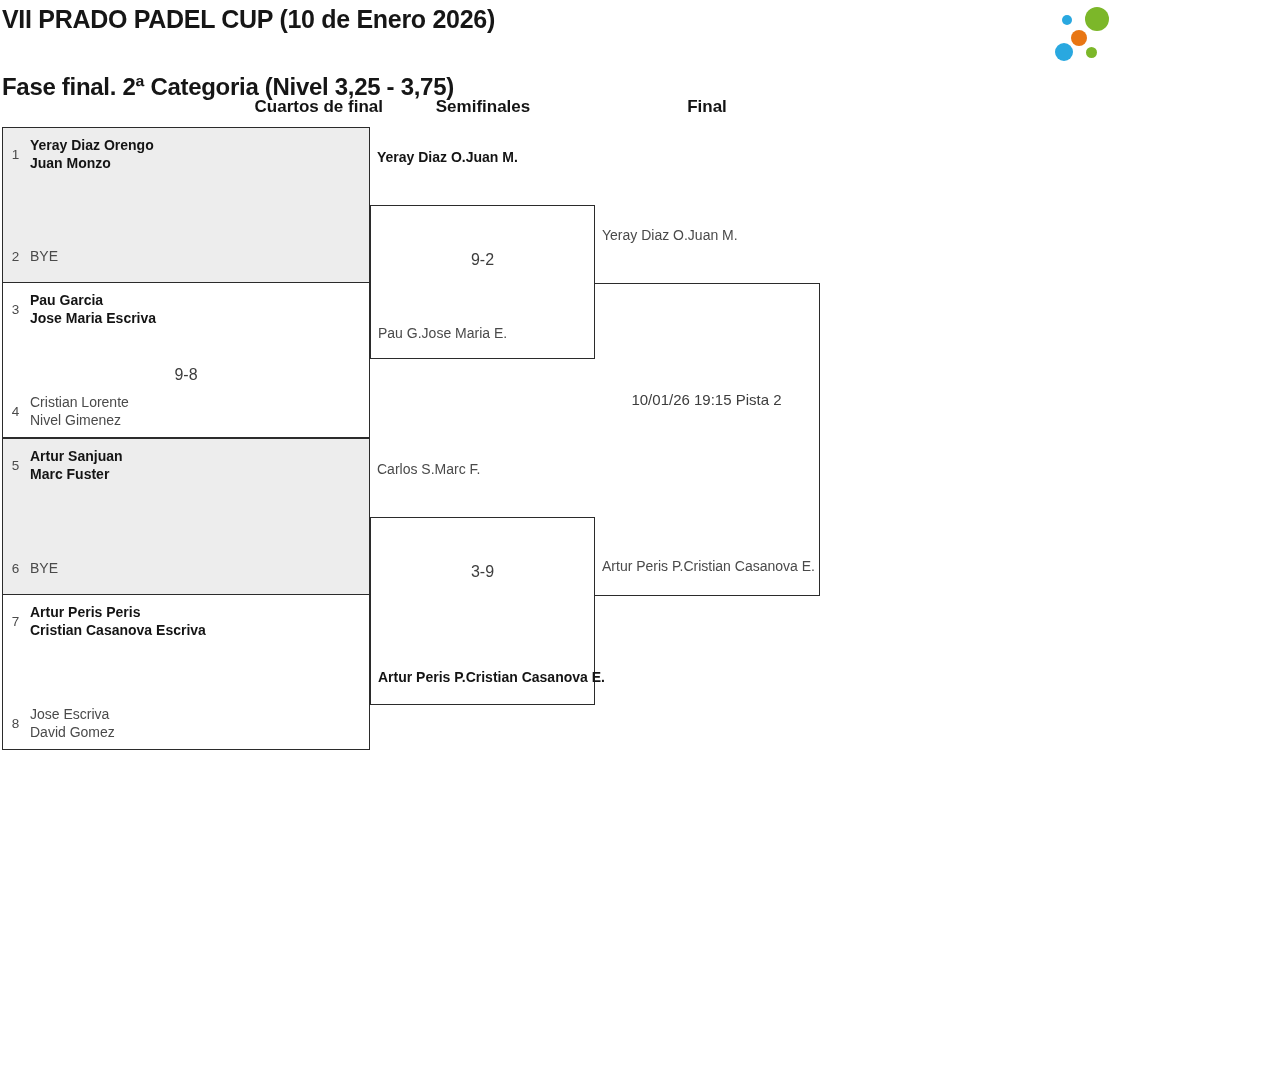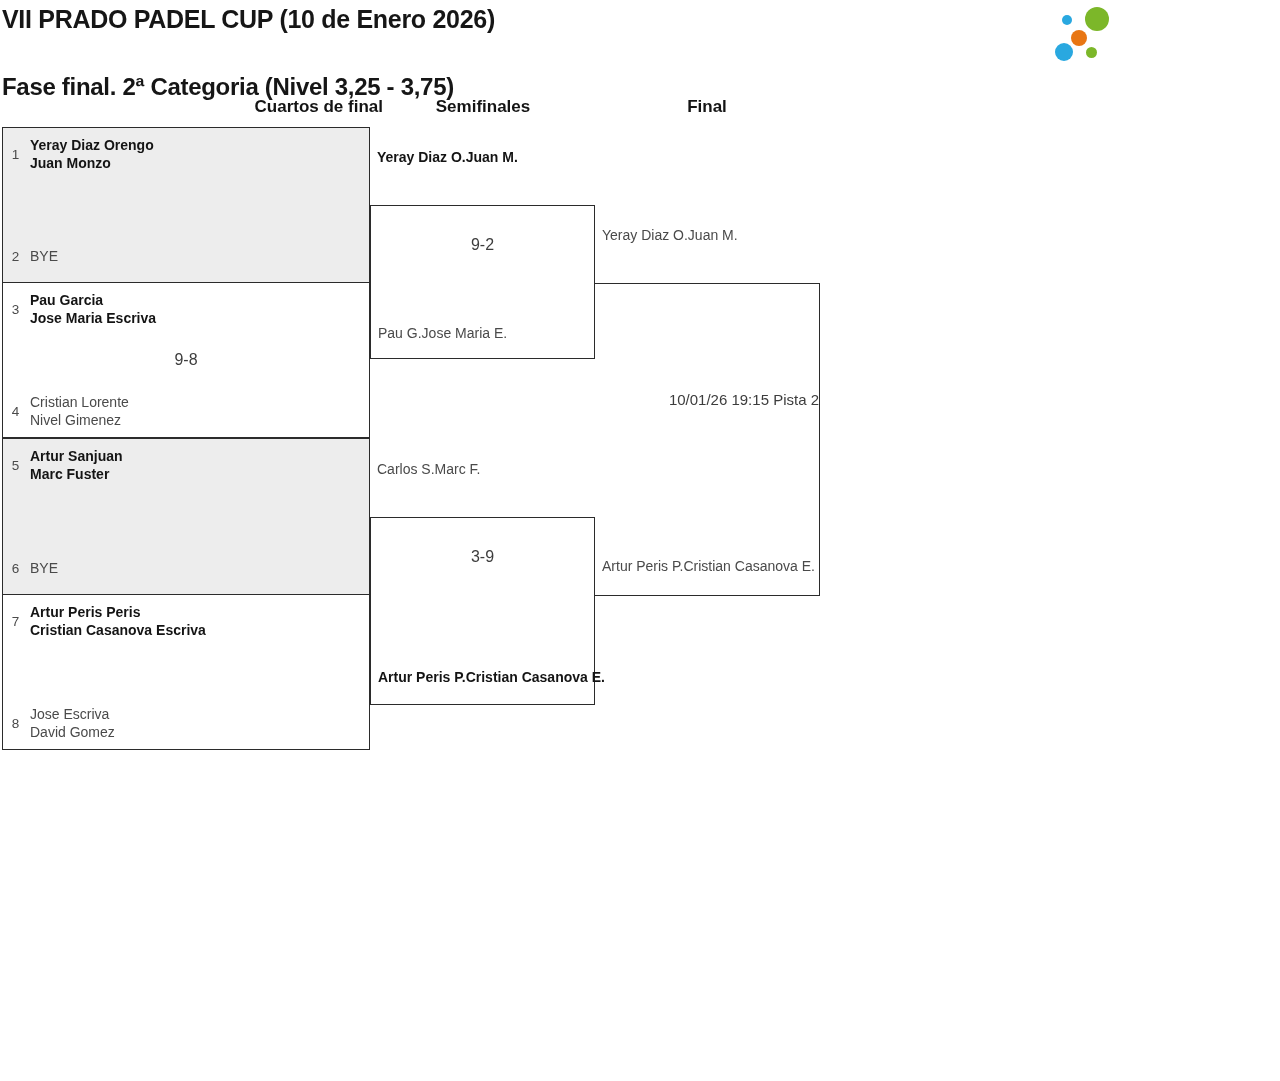"9-2" .score { margin-top: none -> 15px }
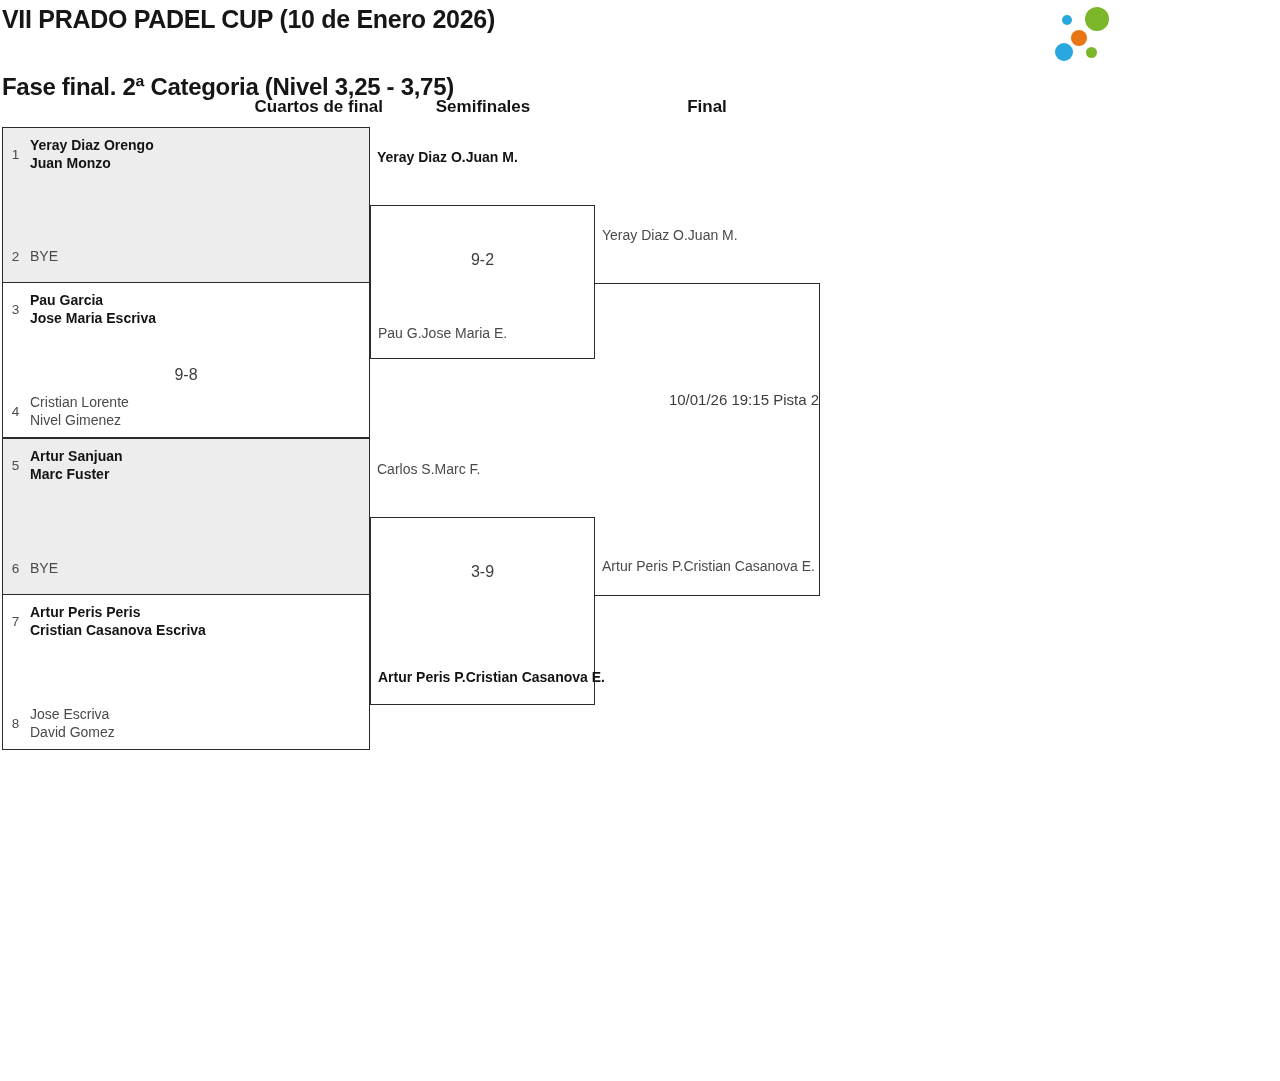"10/01/26 19:15 Pista 2" .schedule { text-align: right -> center }
